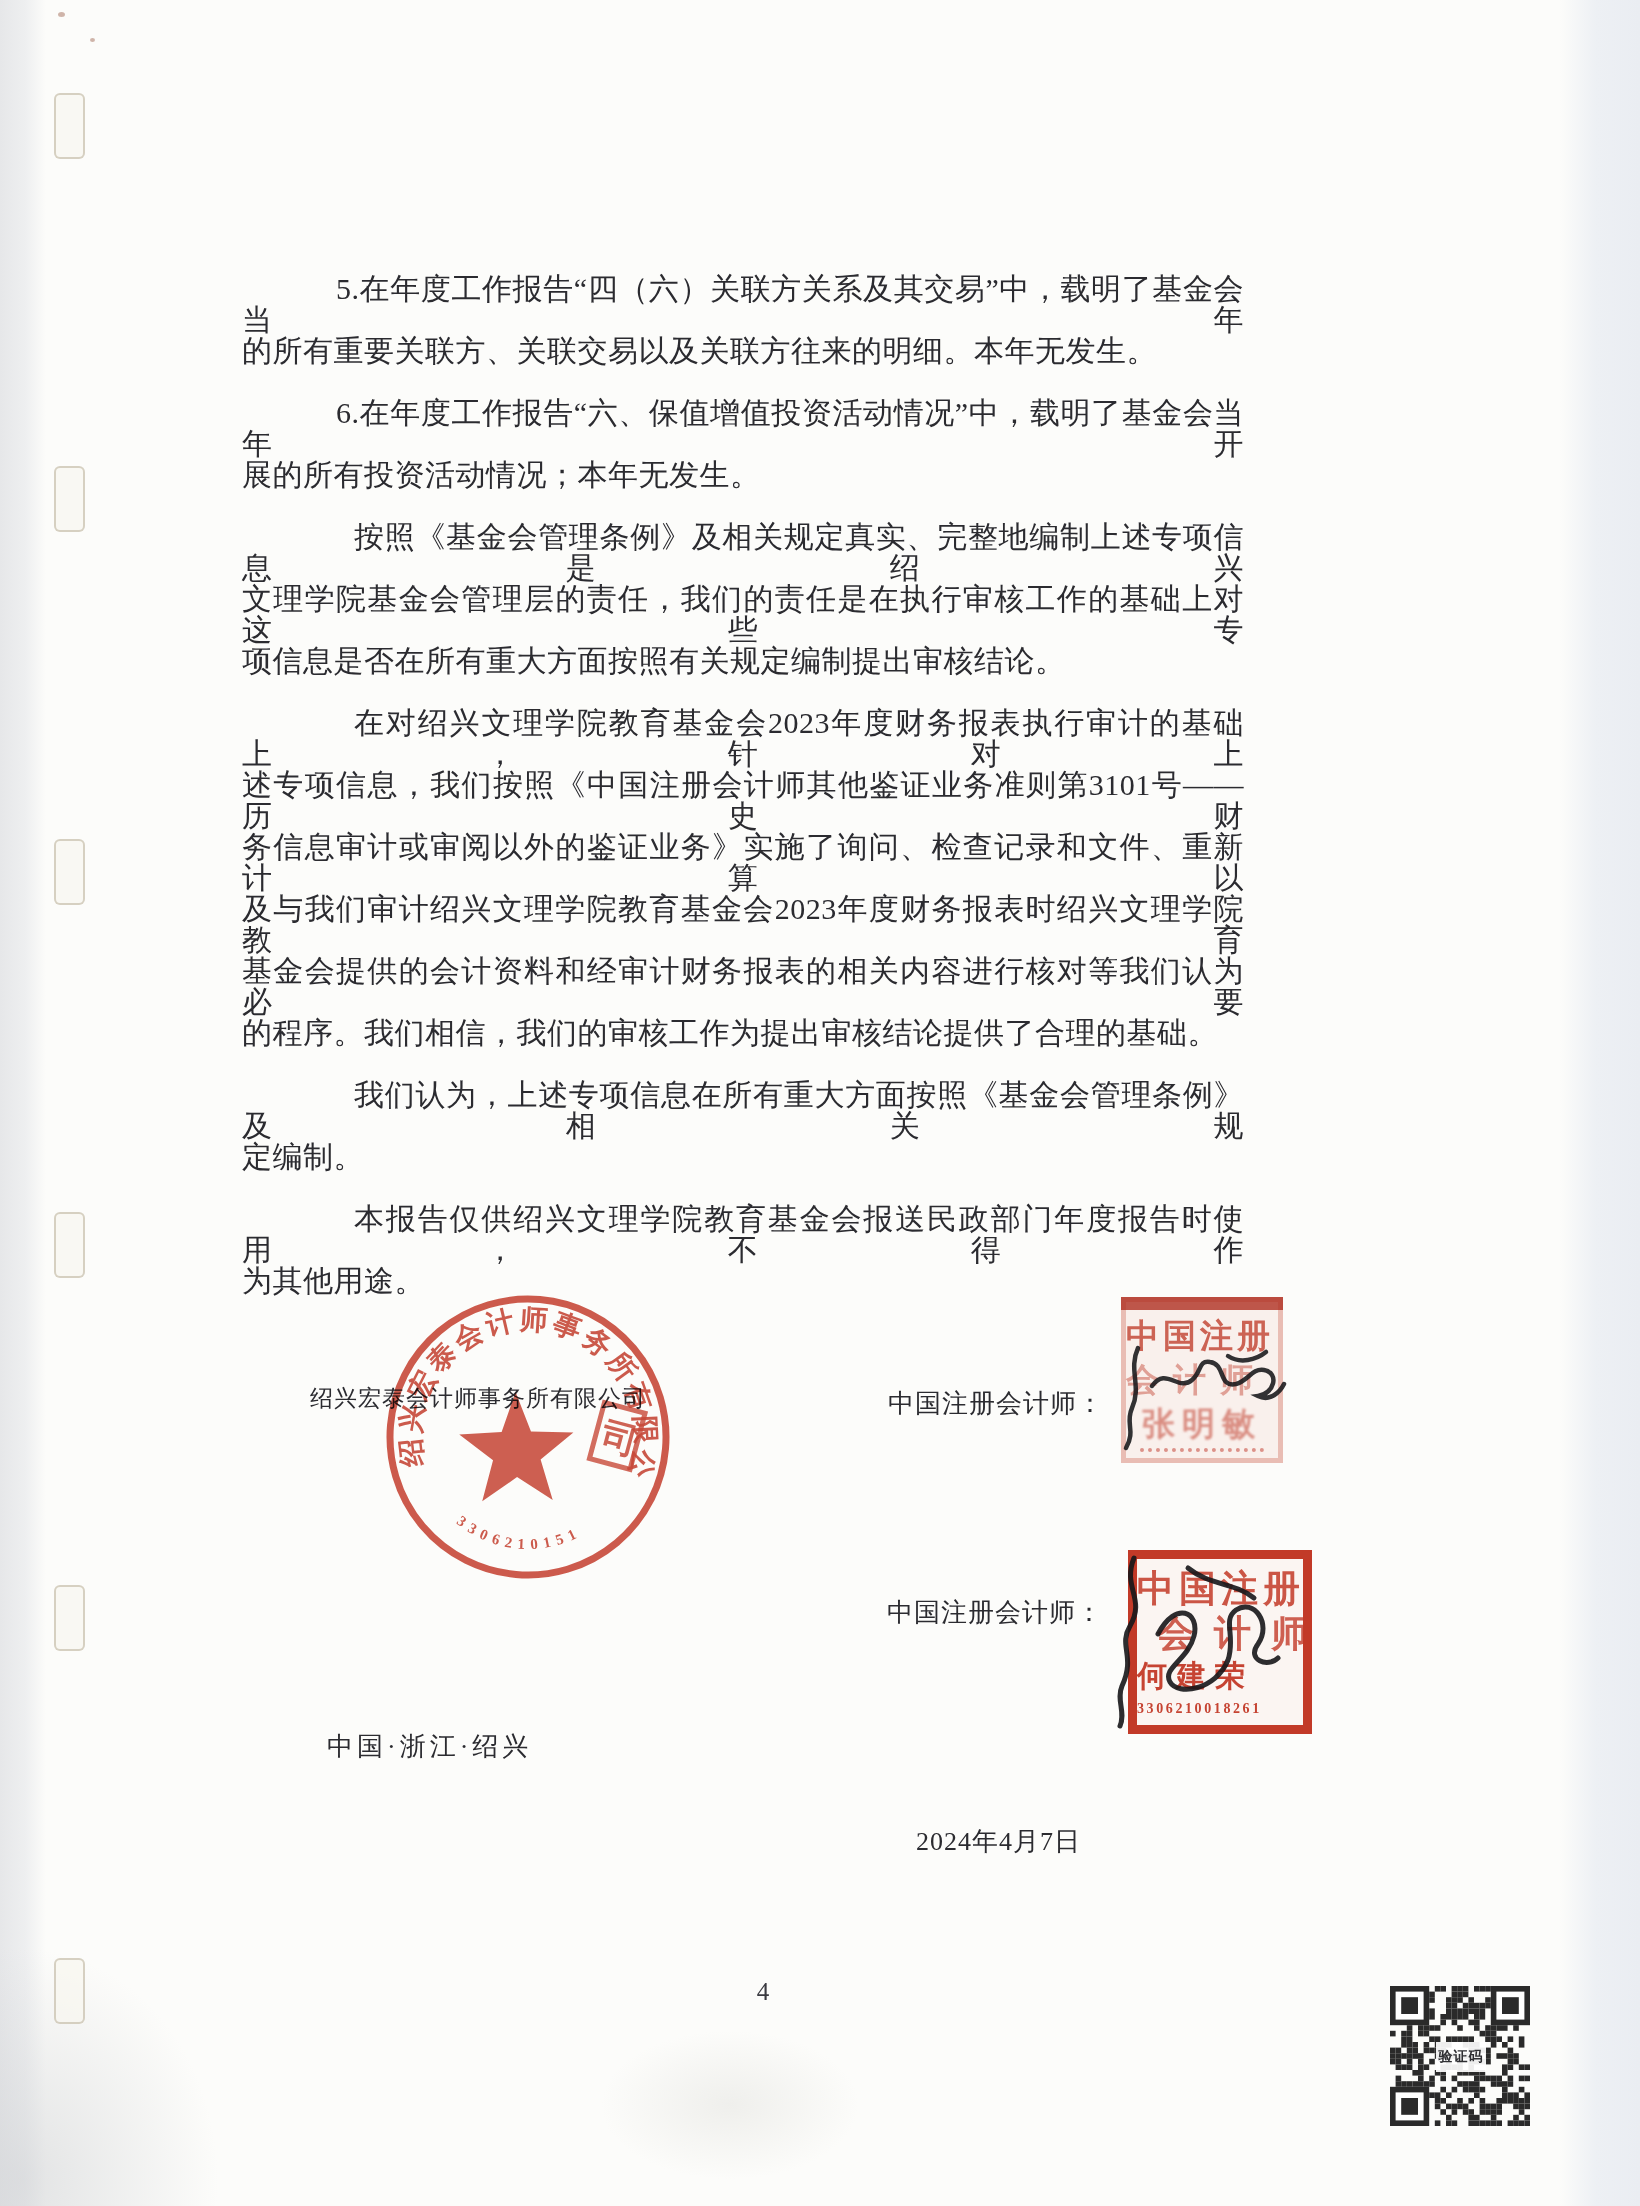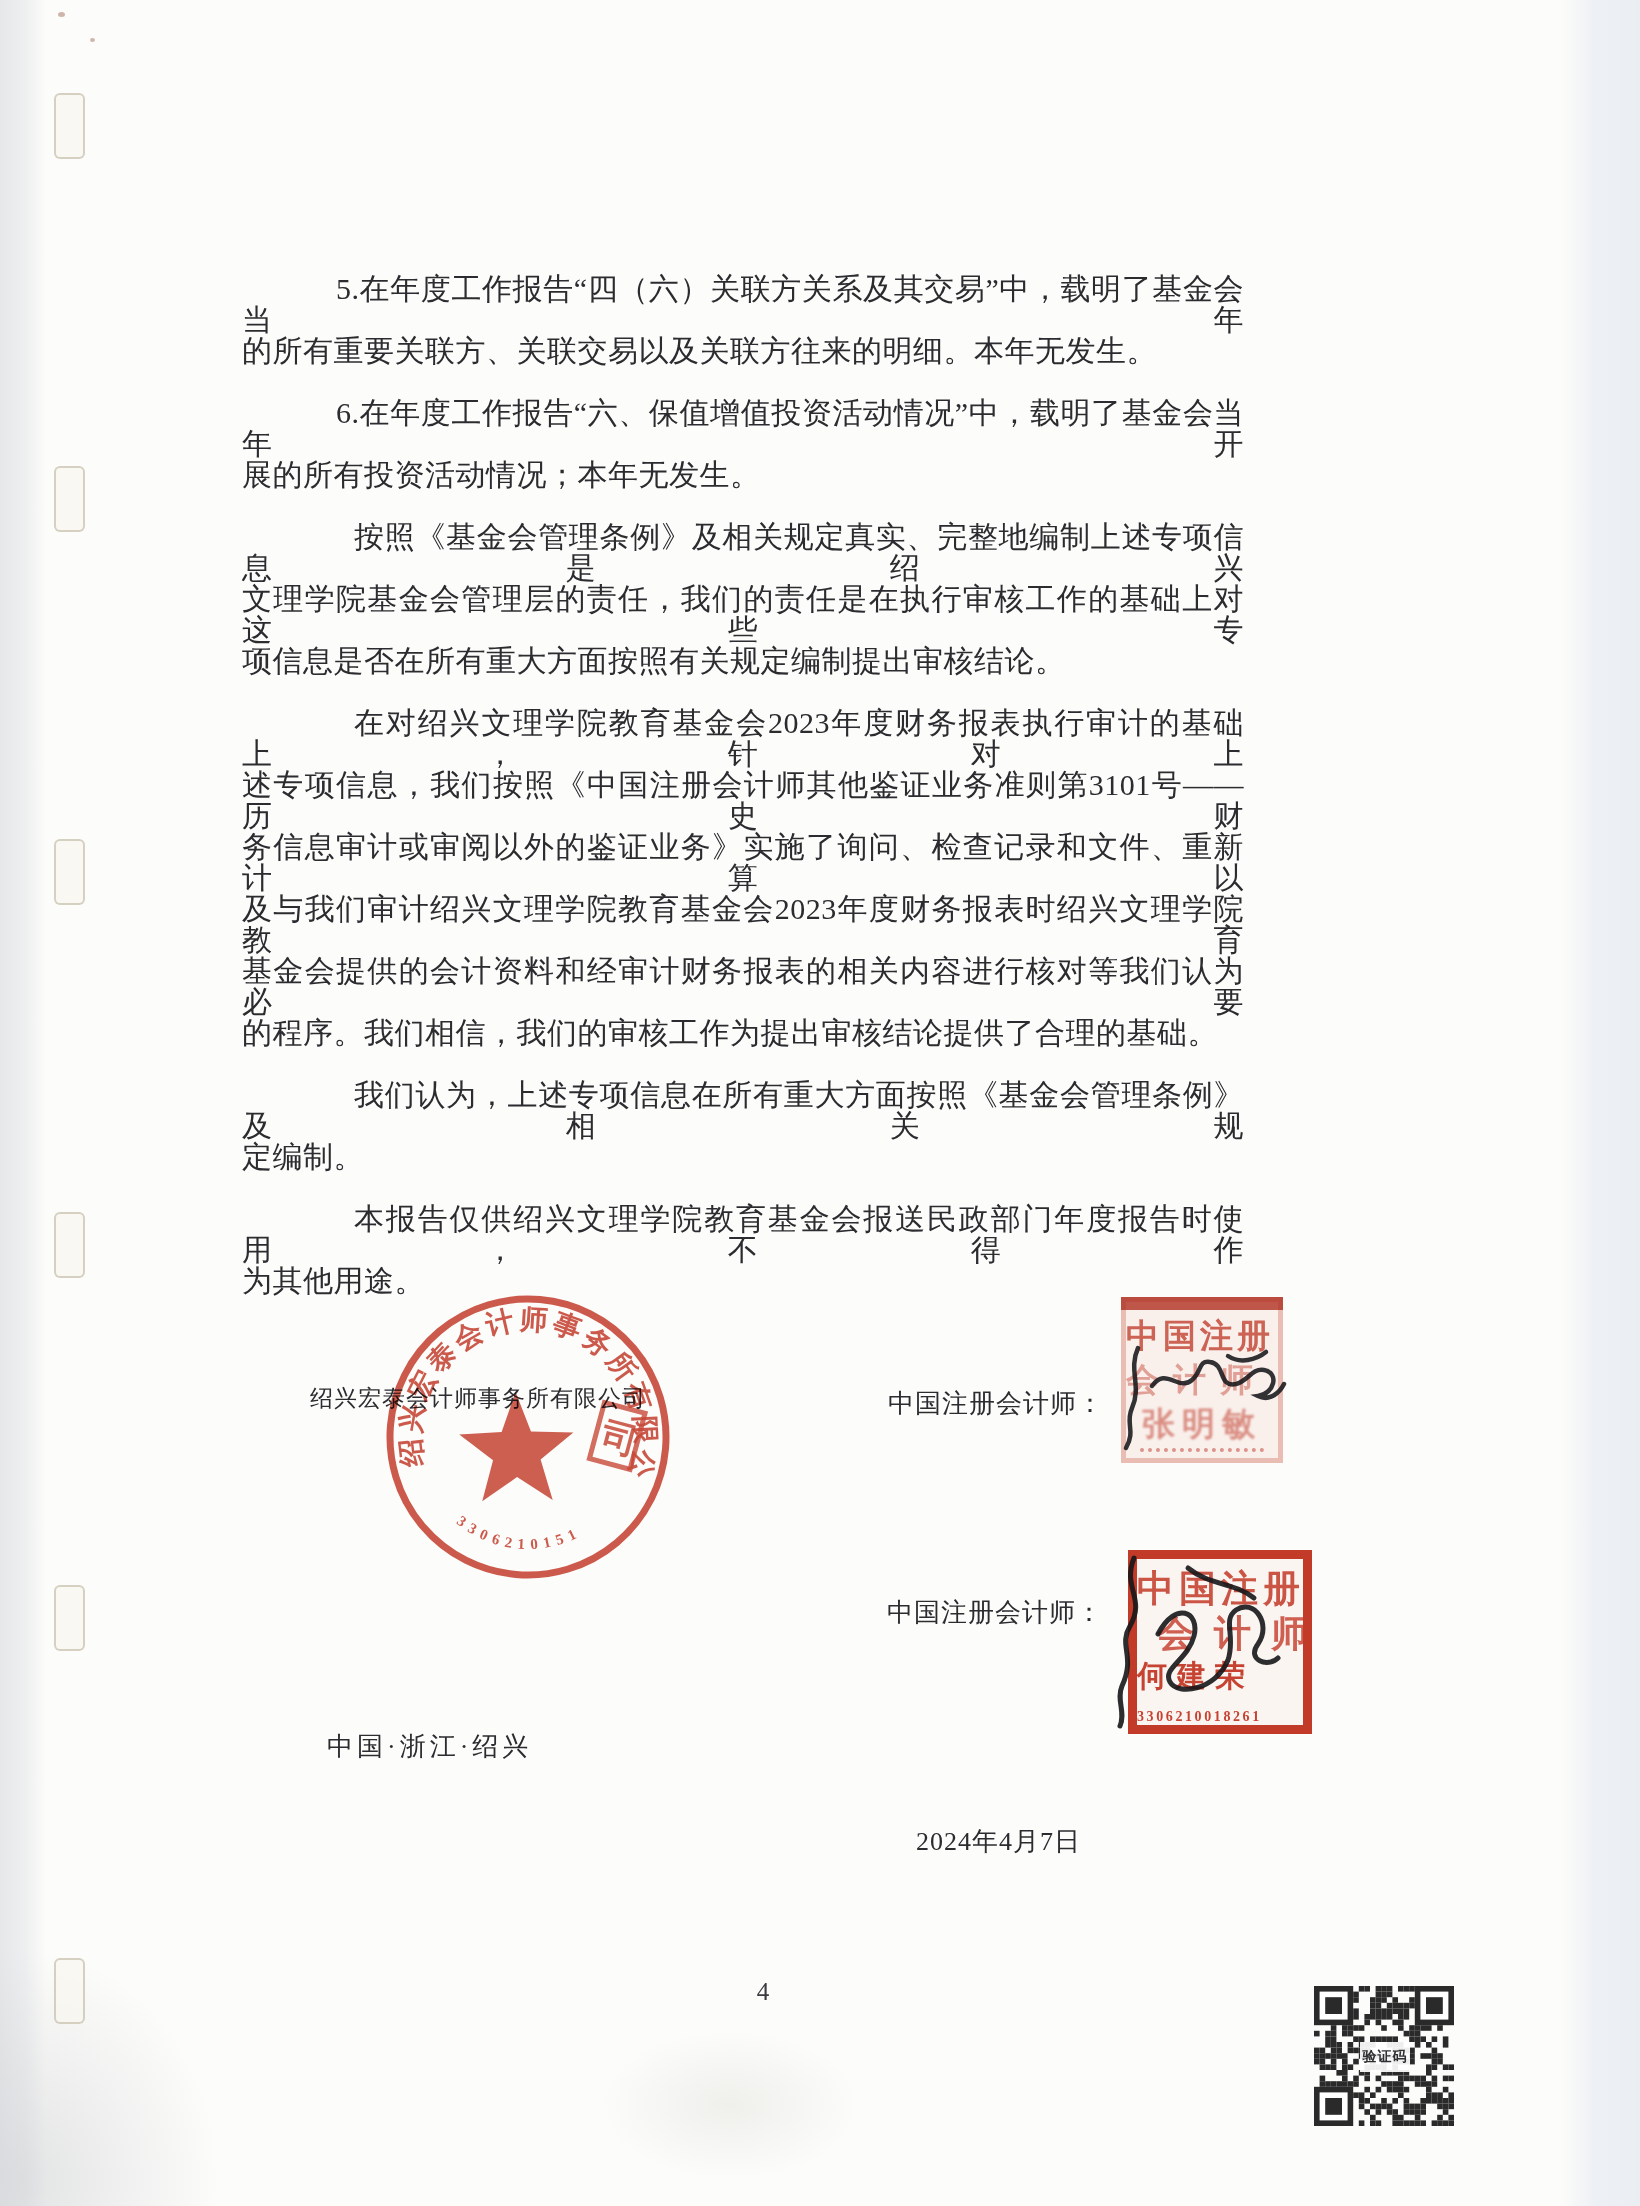"3306210018261" .s2-serial { margin-top: 8px -> none }
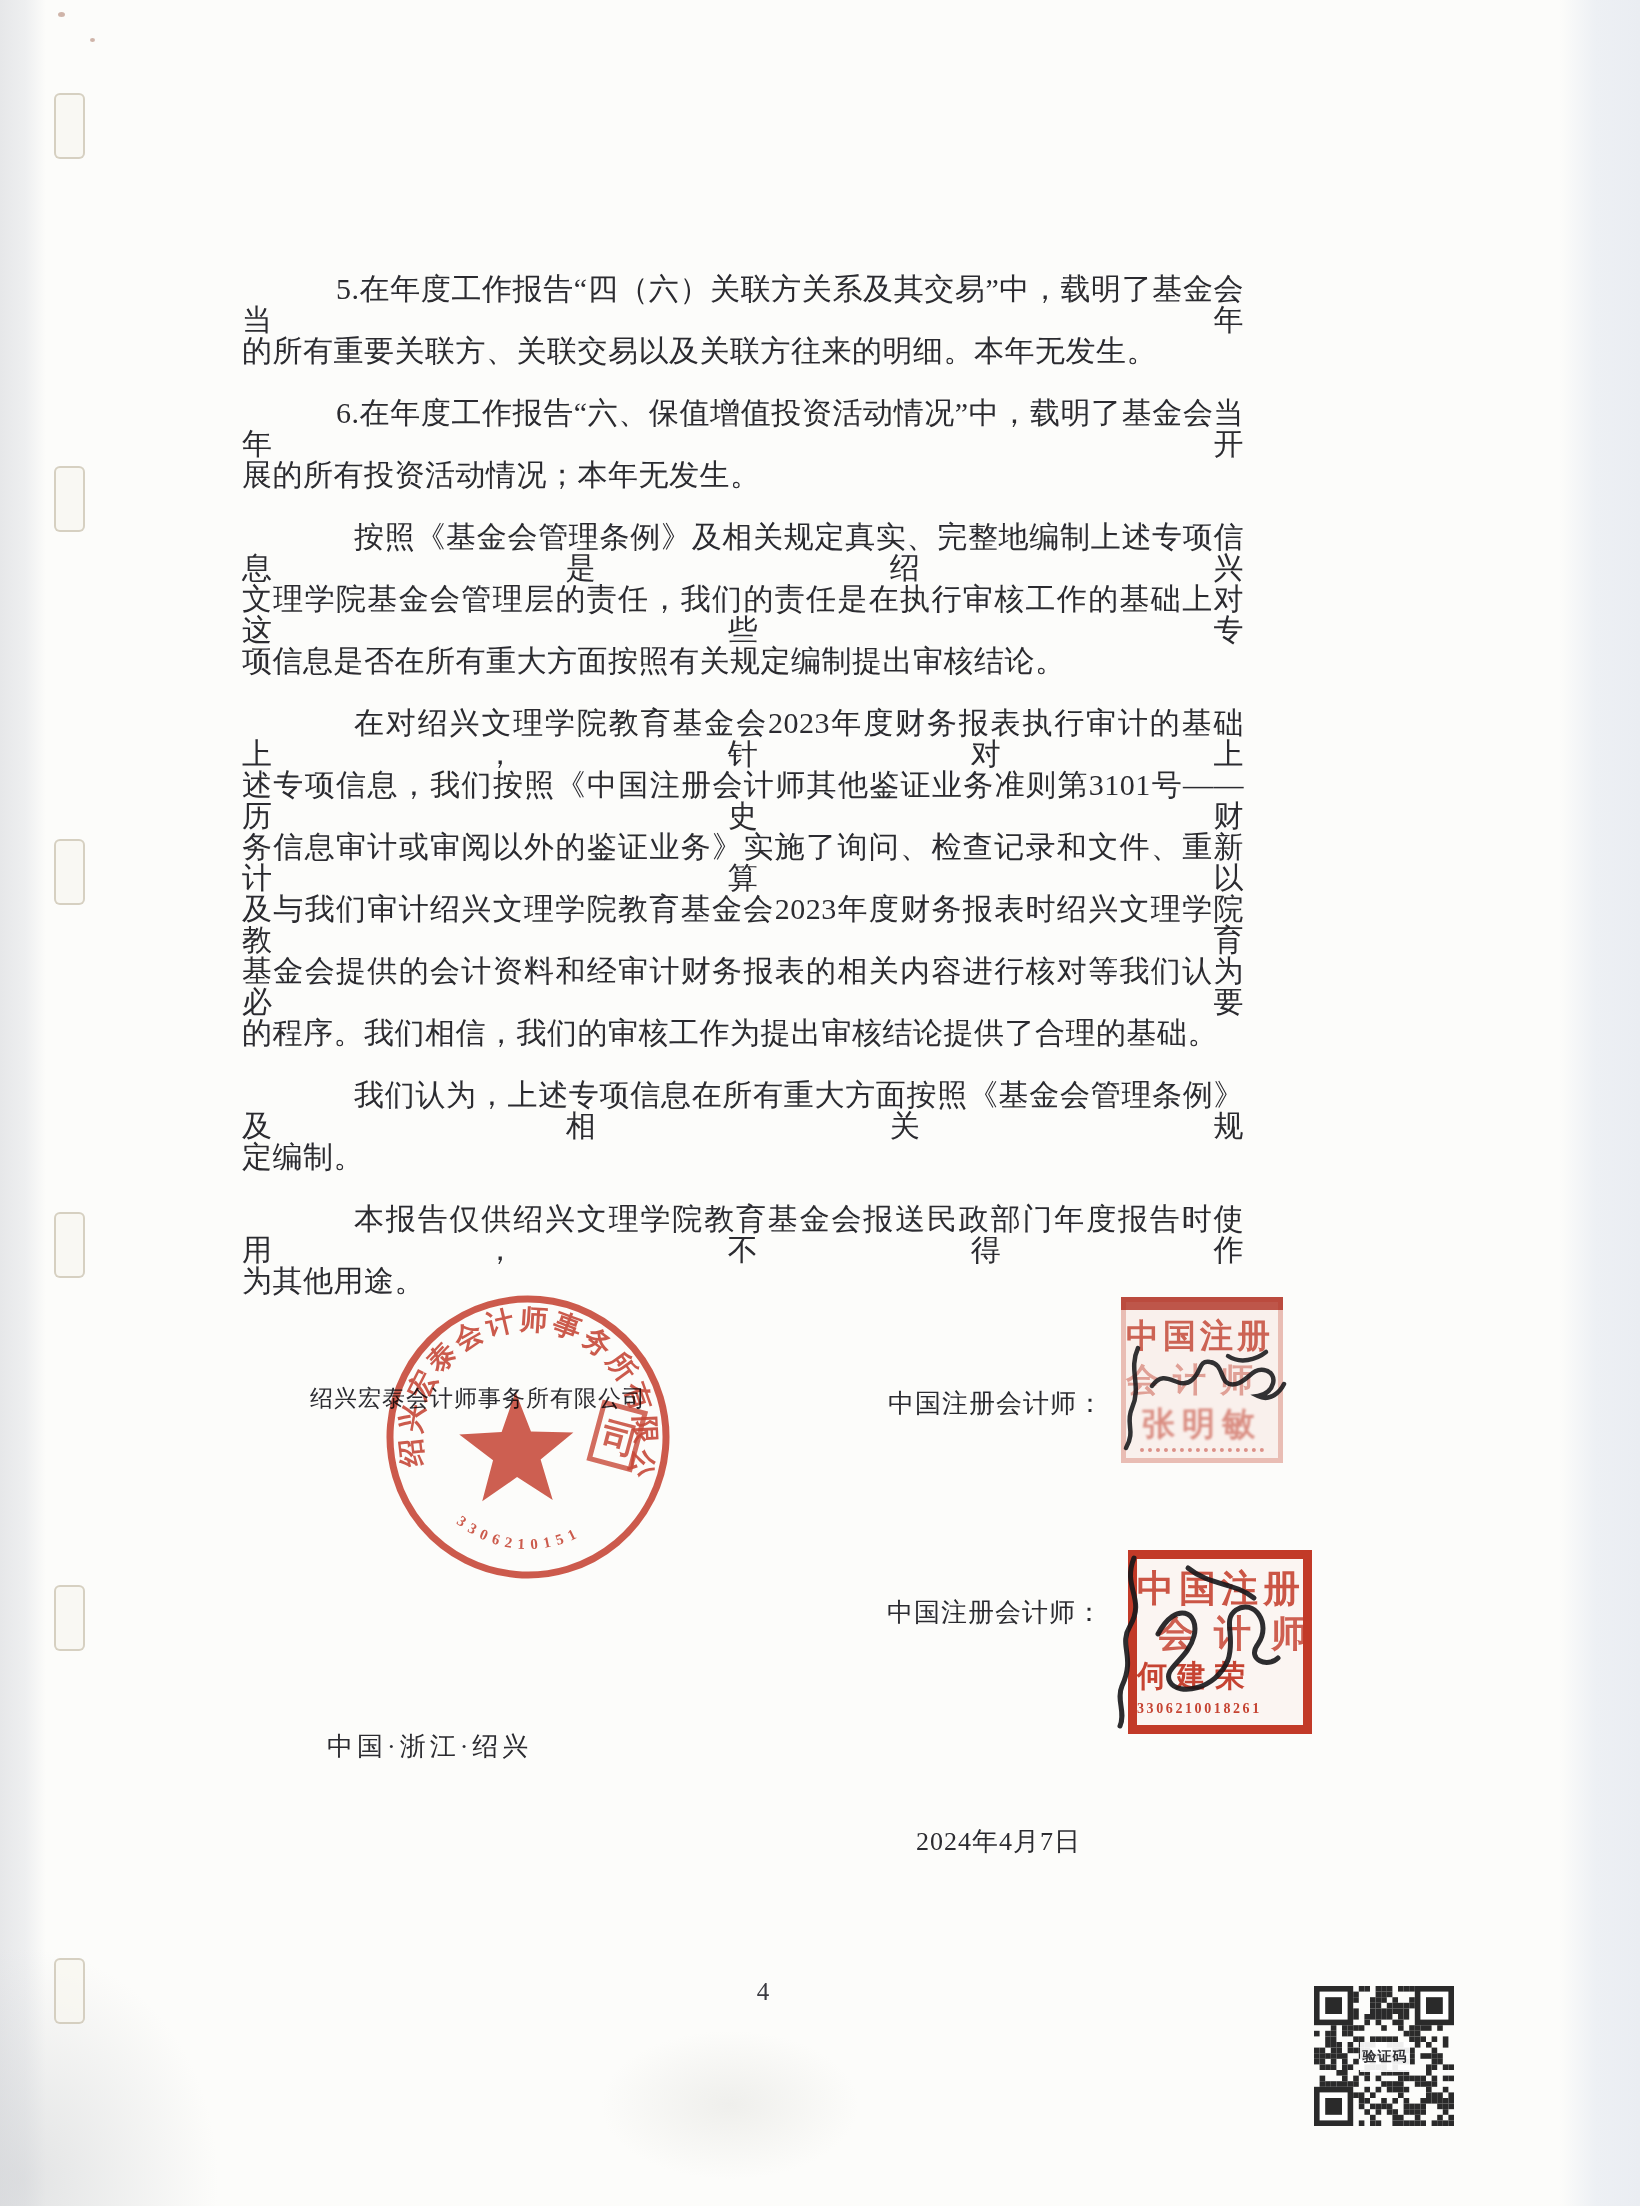"验证码" .qr { left: 1314px -> 1390px }
